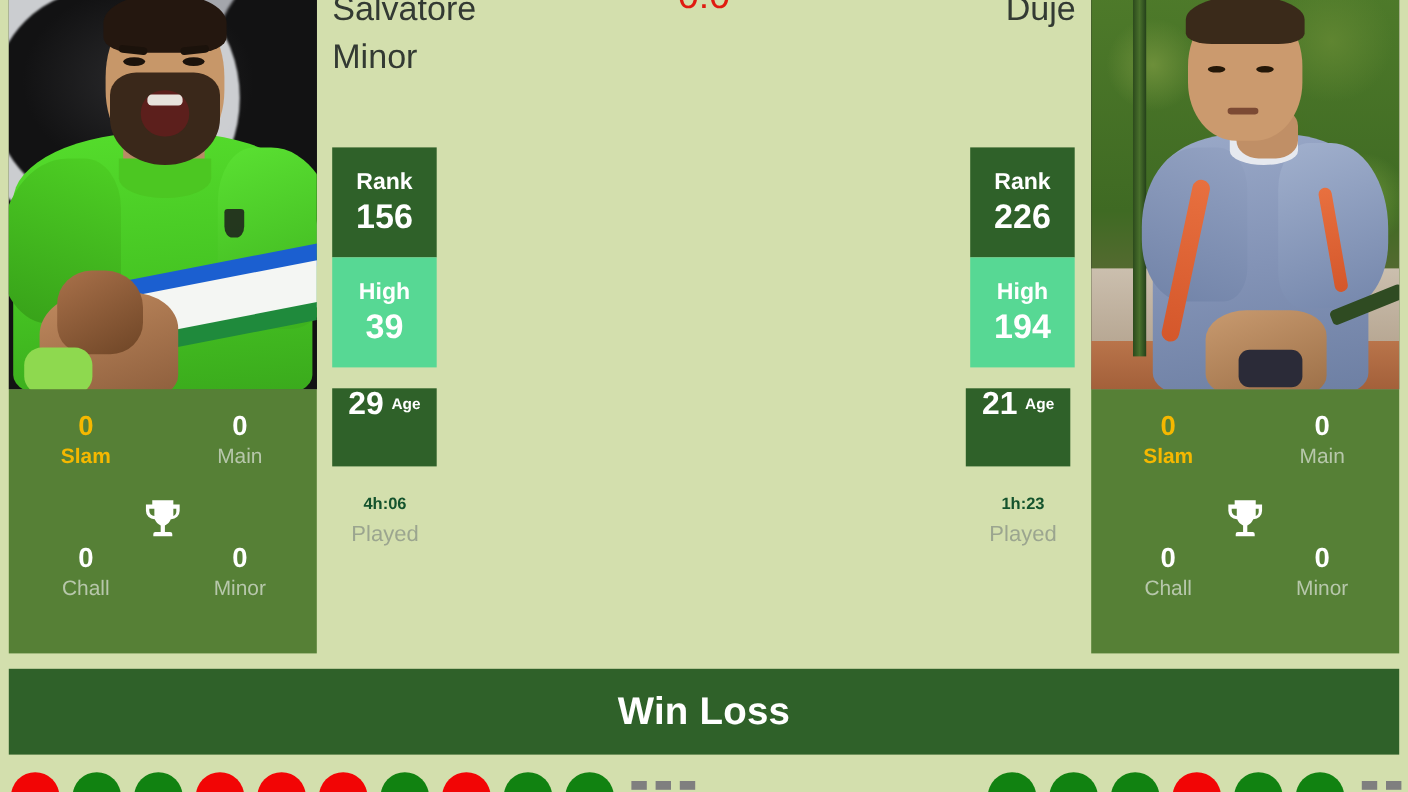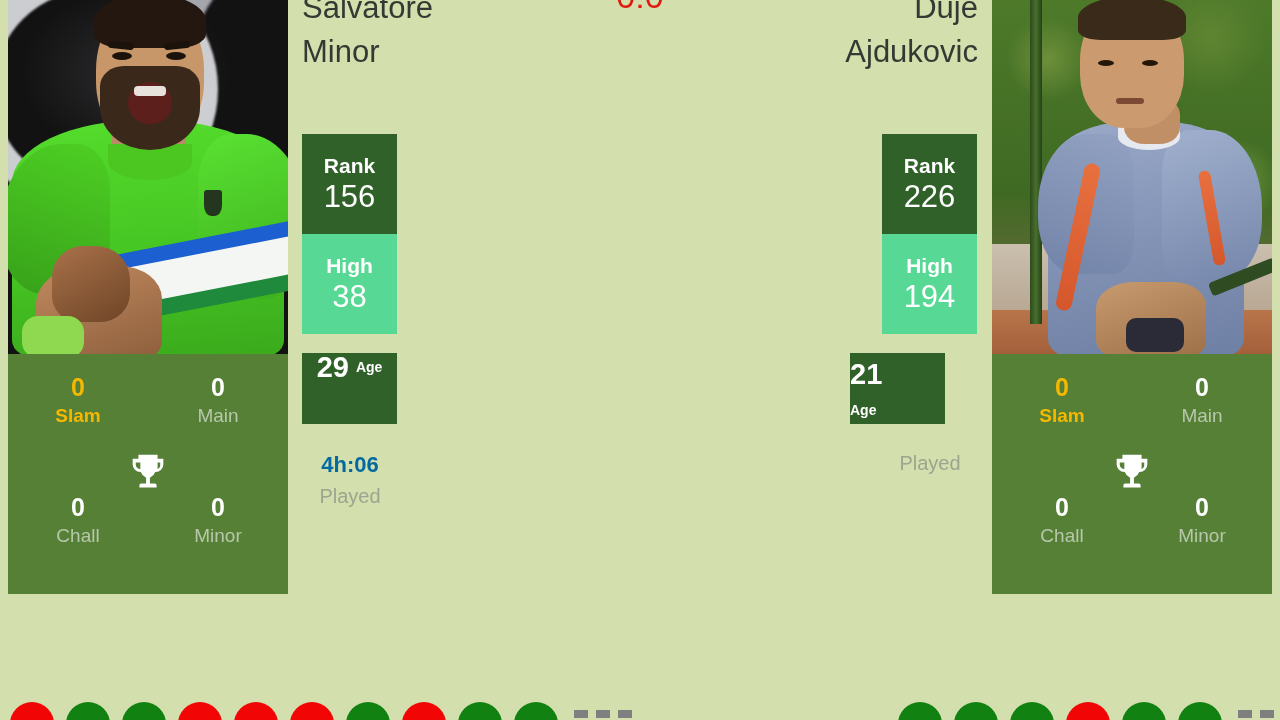"Ajdukovic" span { html: <span>Ajdukovic</span> -> none }
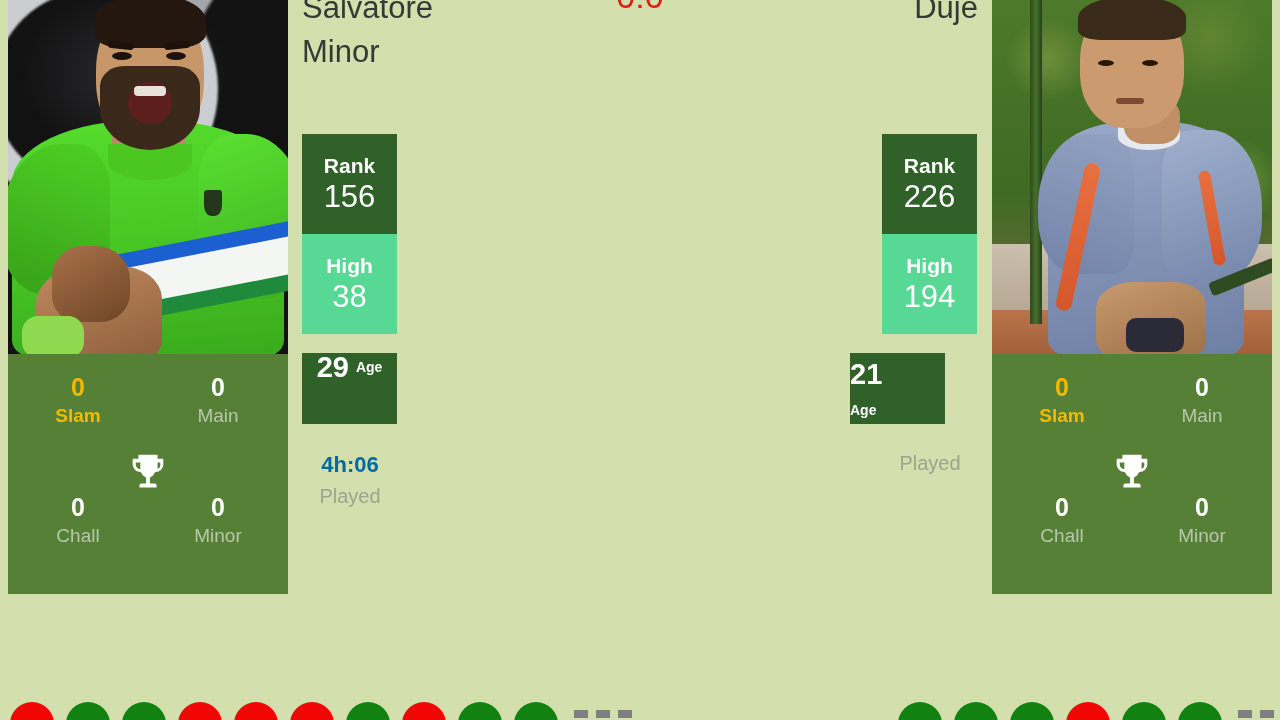"156" .box-val { font-weight: normal -> bold }
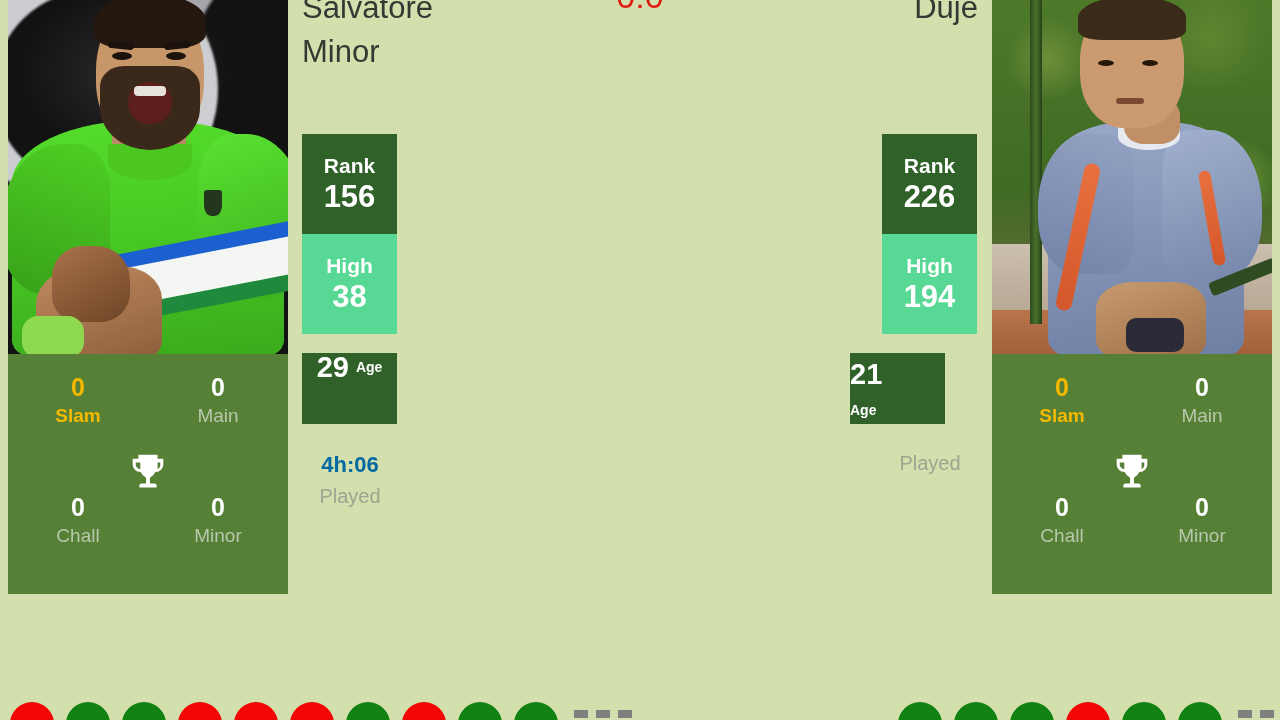"38" div.box-val { text: 38 -> 39 }
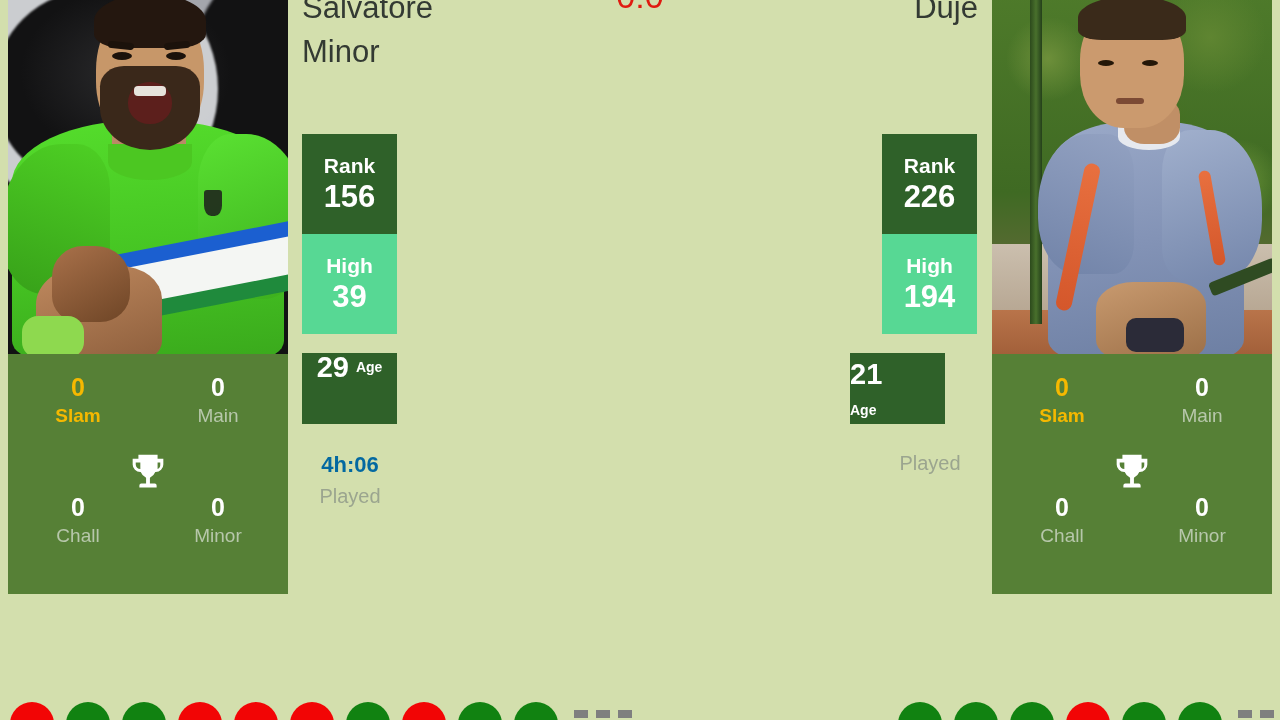"21" .age-box.right { flex-direction: column -> none; left: 850px -> 878px }
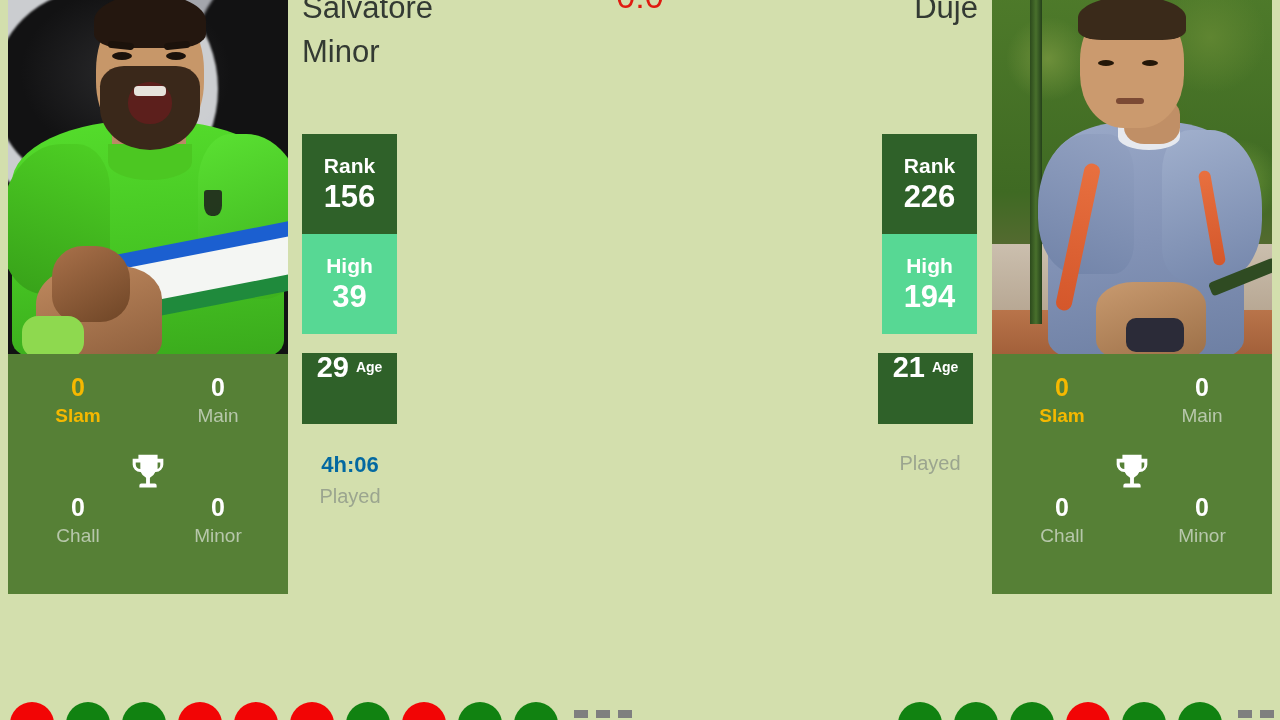"4h:06" .played-val { color: #0369a1 -> #14532d; font-size: 22px -> 15px }
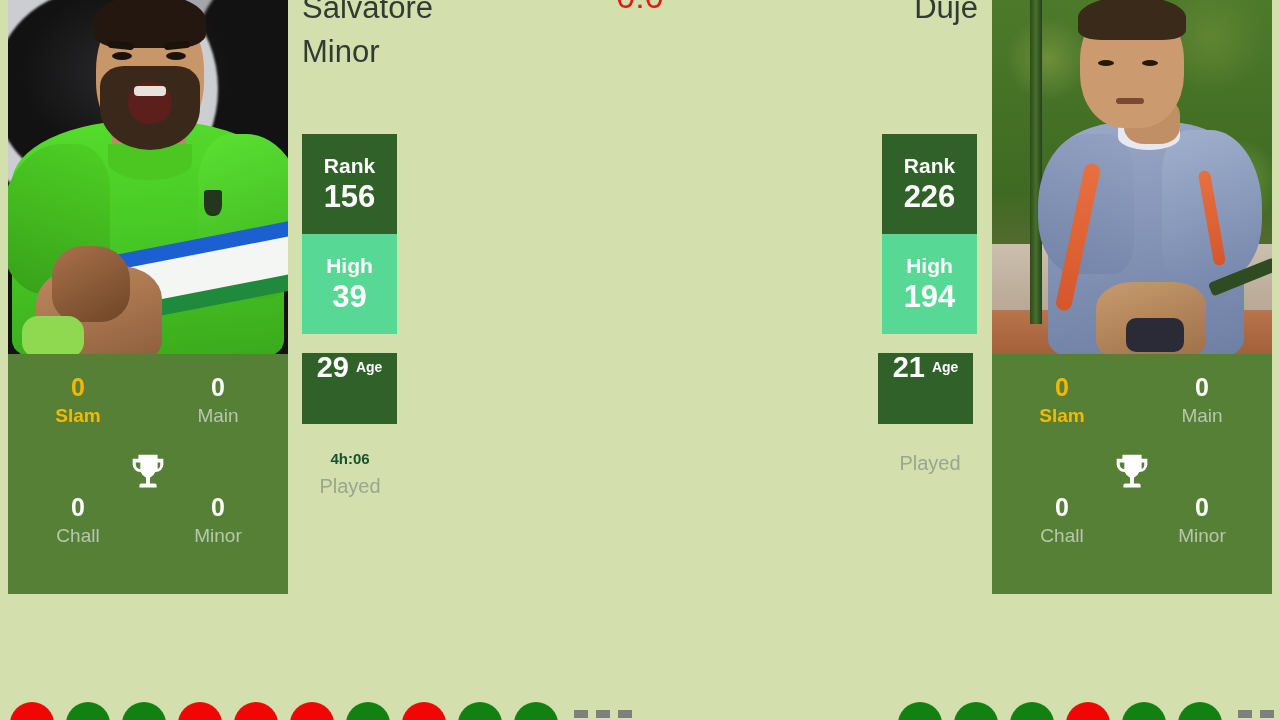"1h:23" div.played-val { html: none -> <div>1h:23</div> }
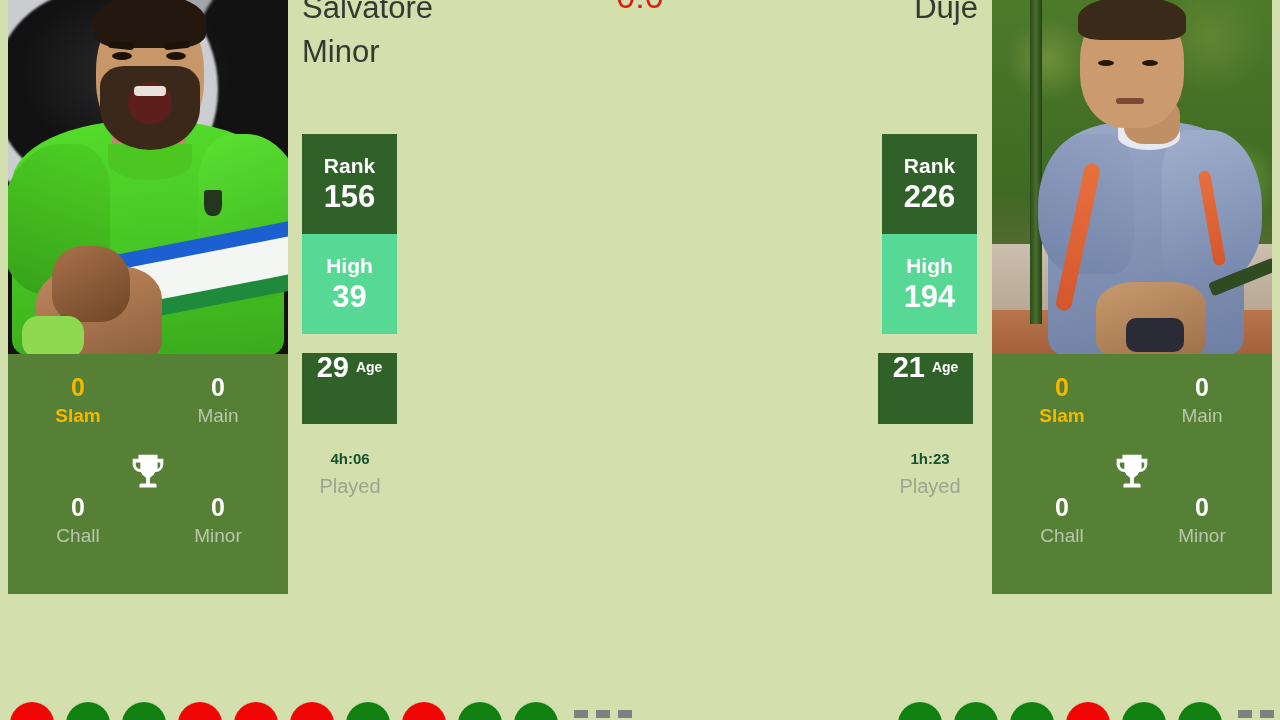"Win Loss" div.wl-banner { html: none -> <div> <div>Win Loss</div> </div> }
